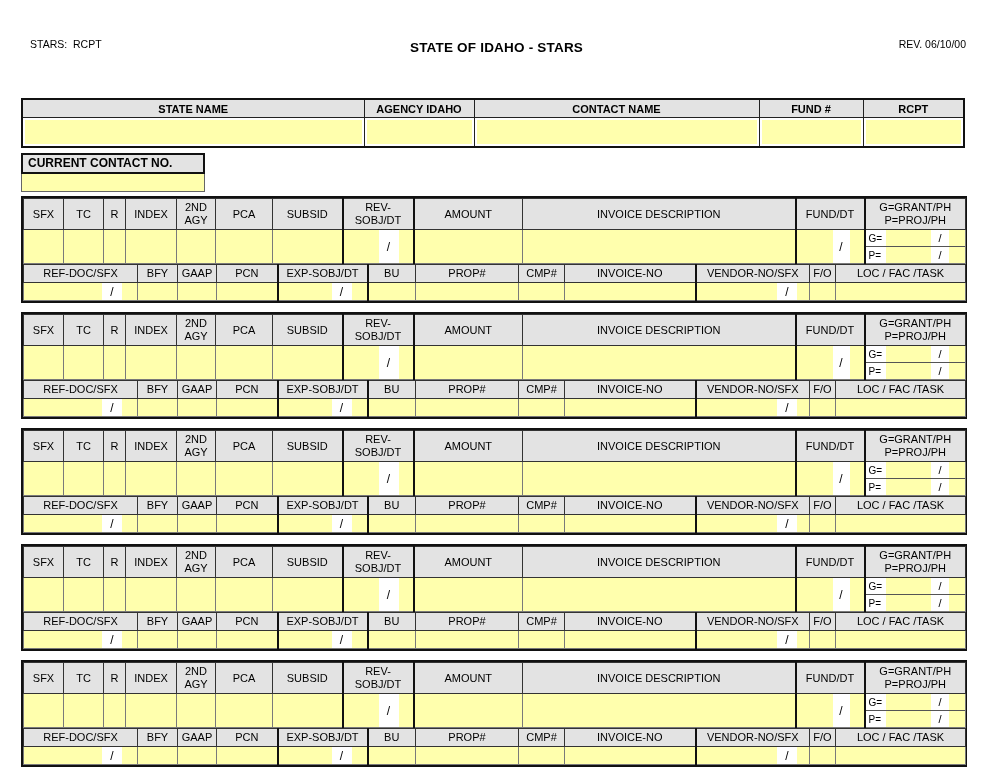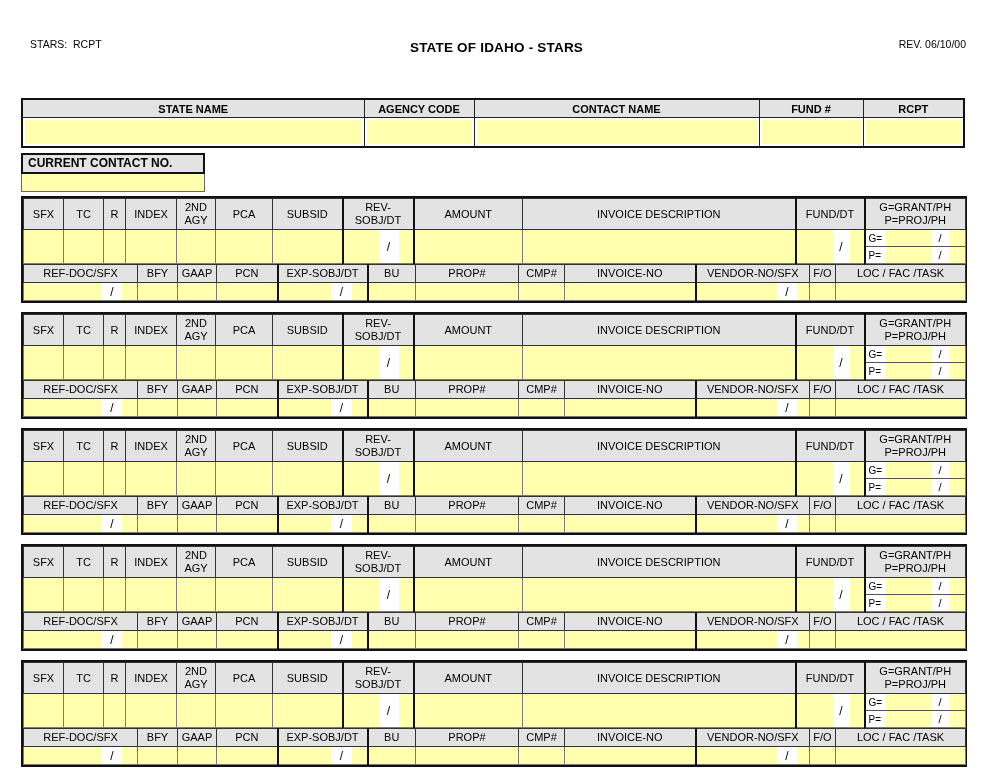"AGENCY CODE" th { text: CODE -> IDAHO }
